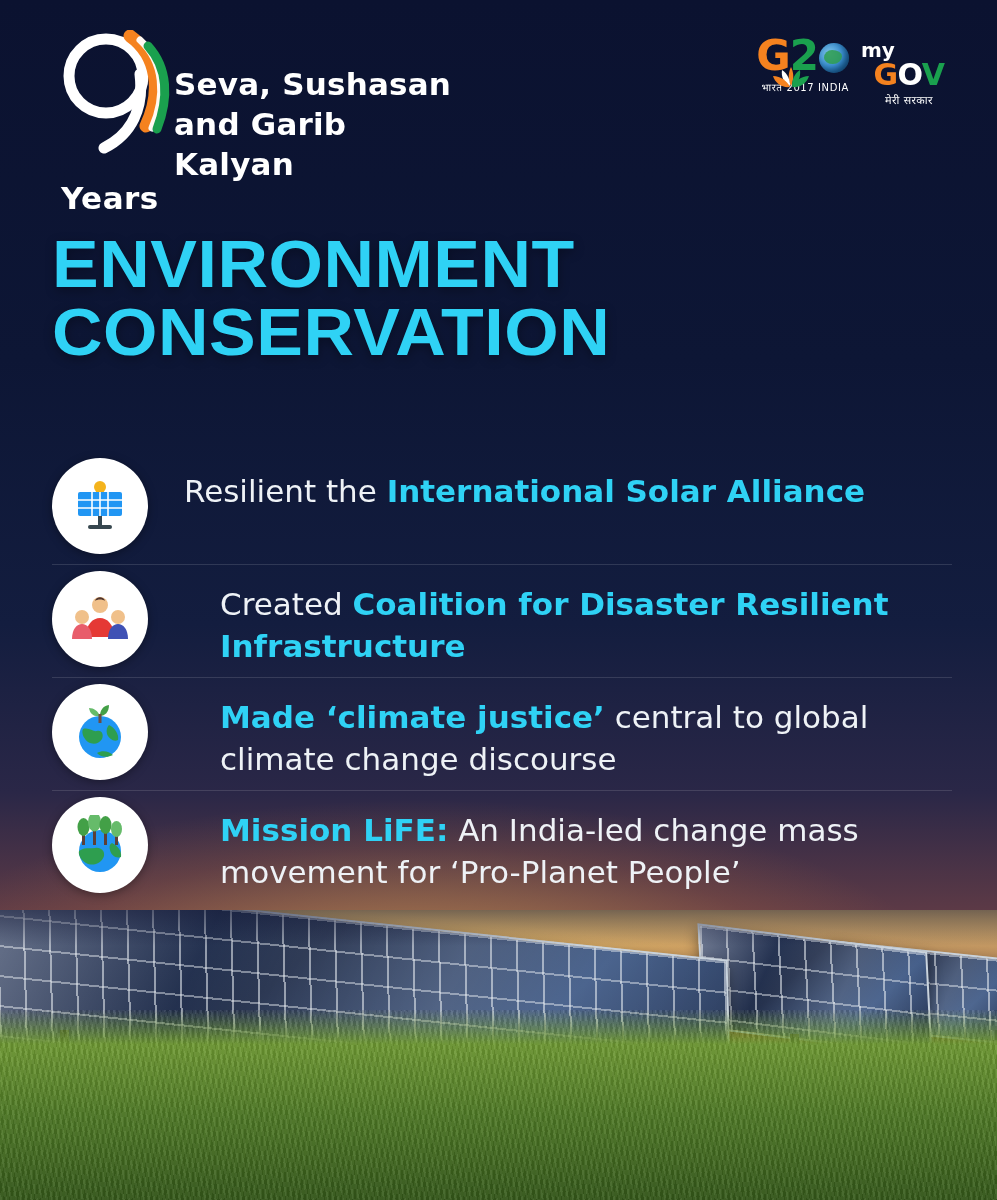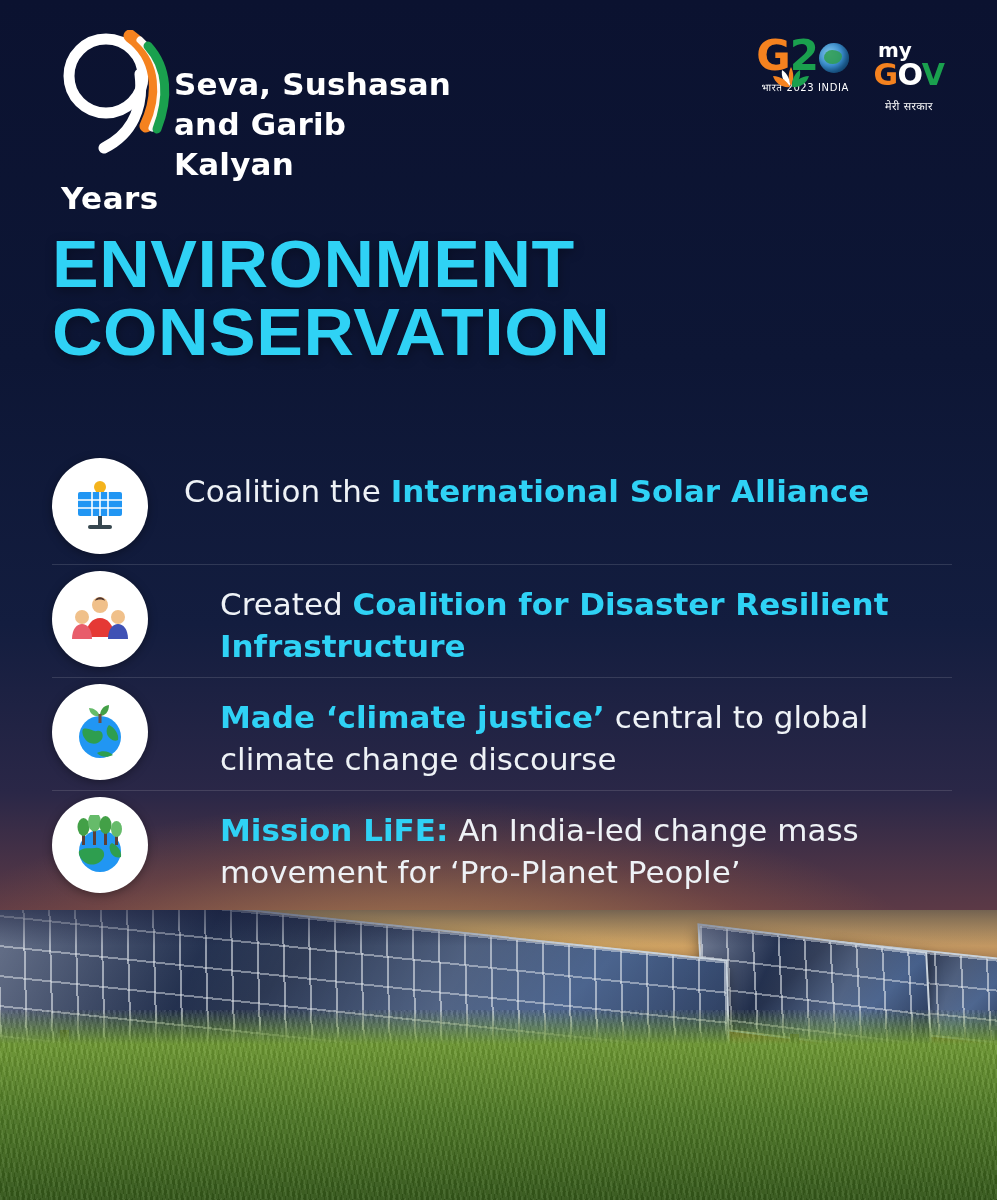"my" .mygov-my { margin-left: 19px -> 2px }
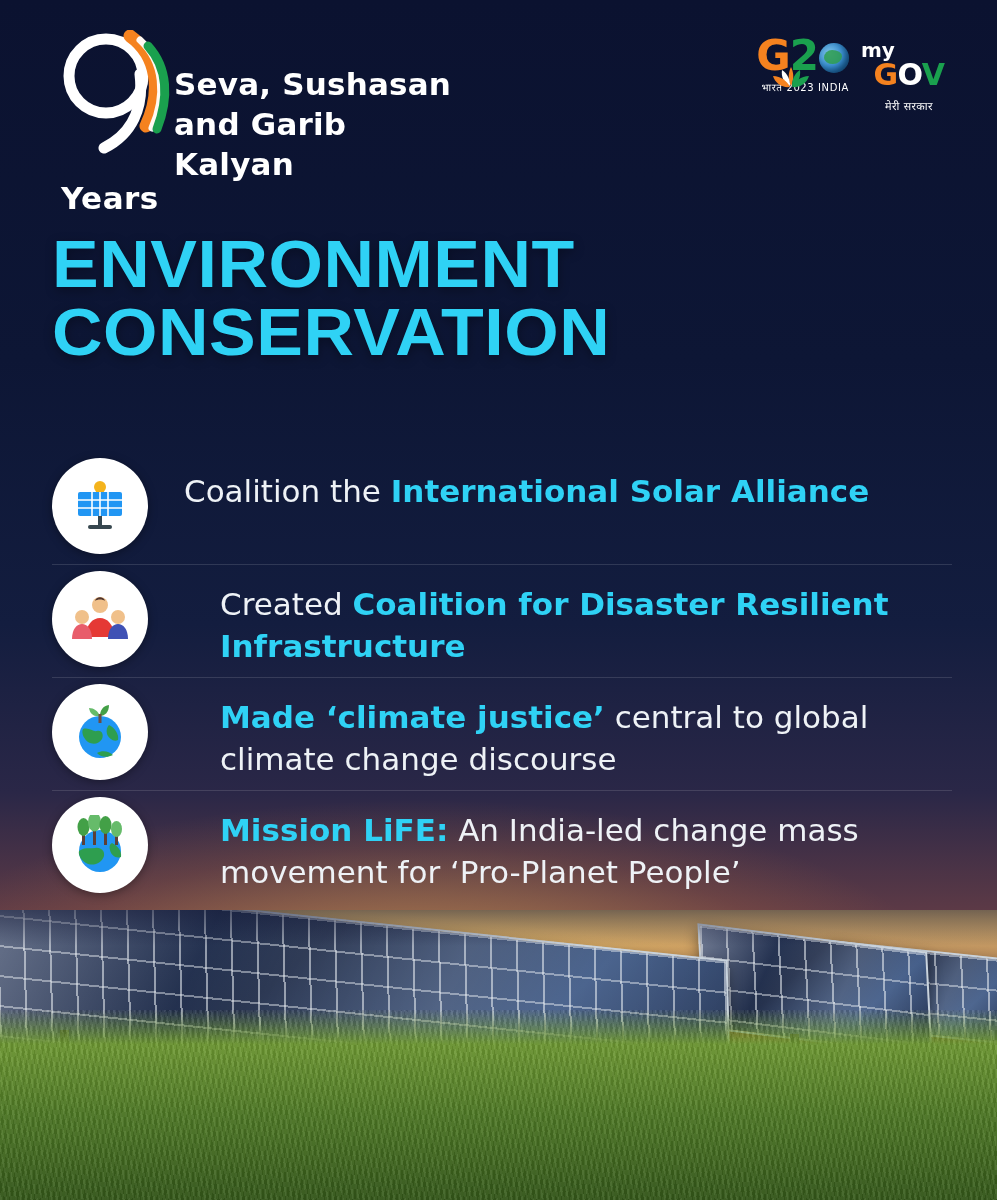"भारत 2023 INDIA" div.g20-sub { text: 2023 -> 2017 }
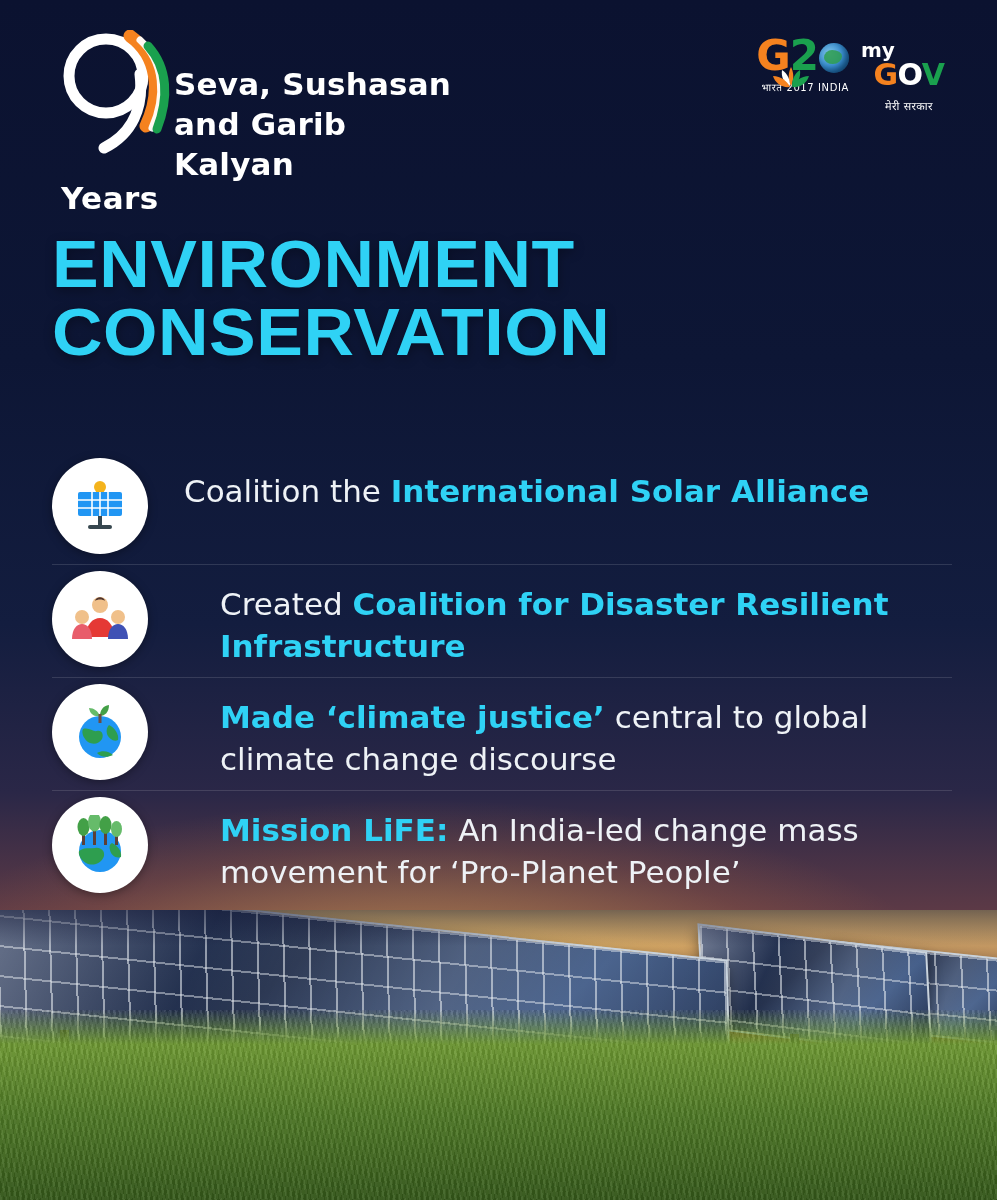"मेरी सरकार" .mygov-sub { margin-top: 8px -> 2px }
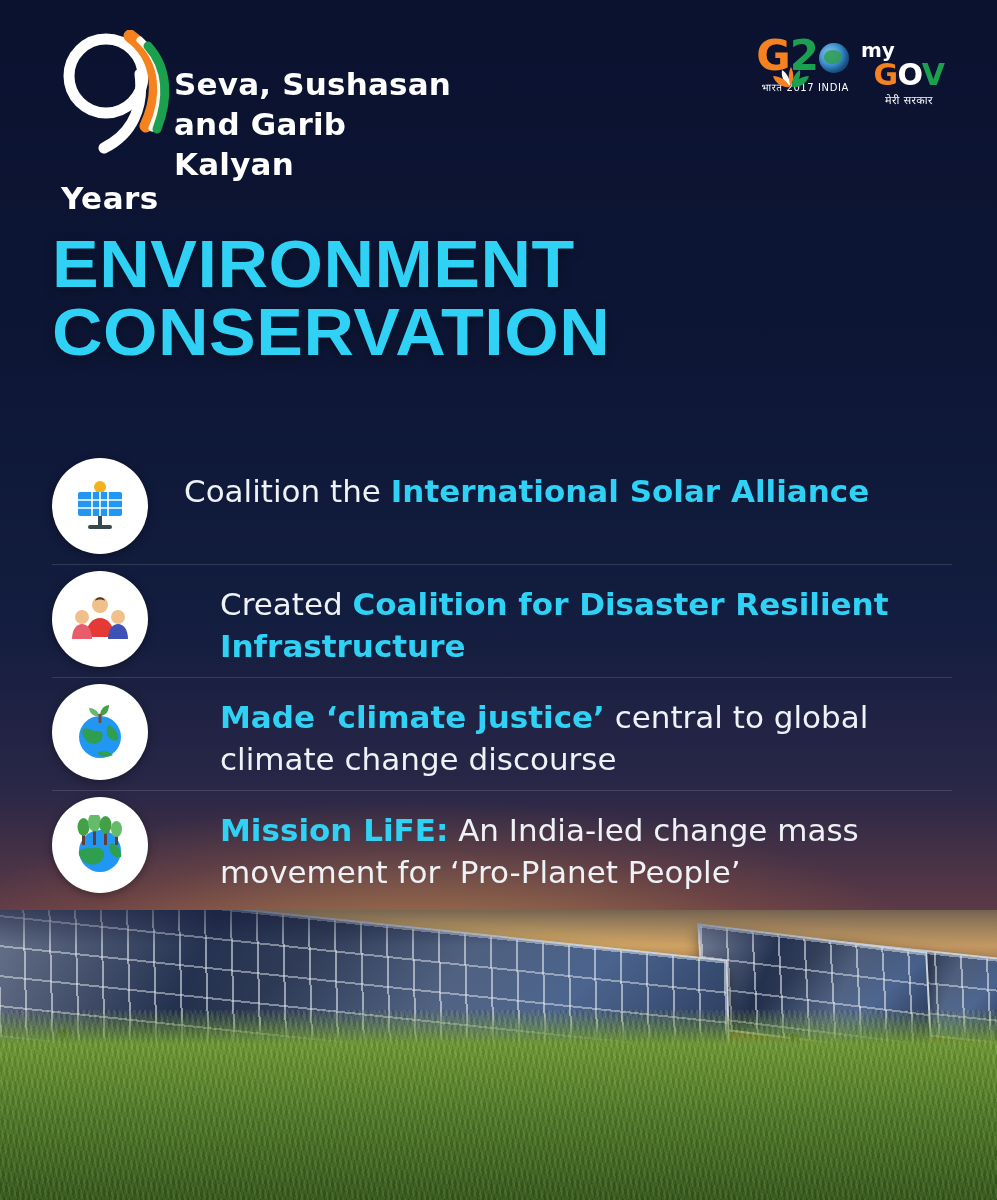"Coalition the" span { text: Coalition -> Resilient }
